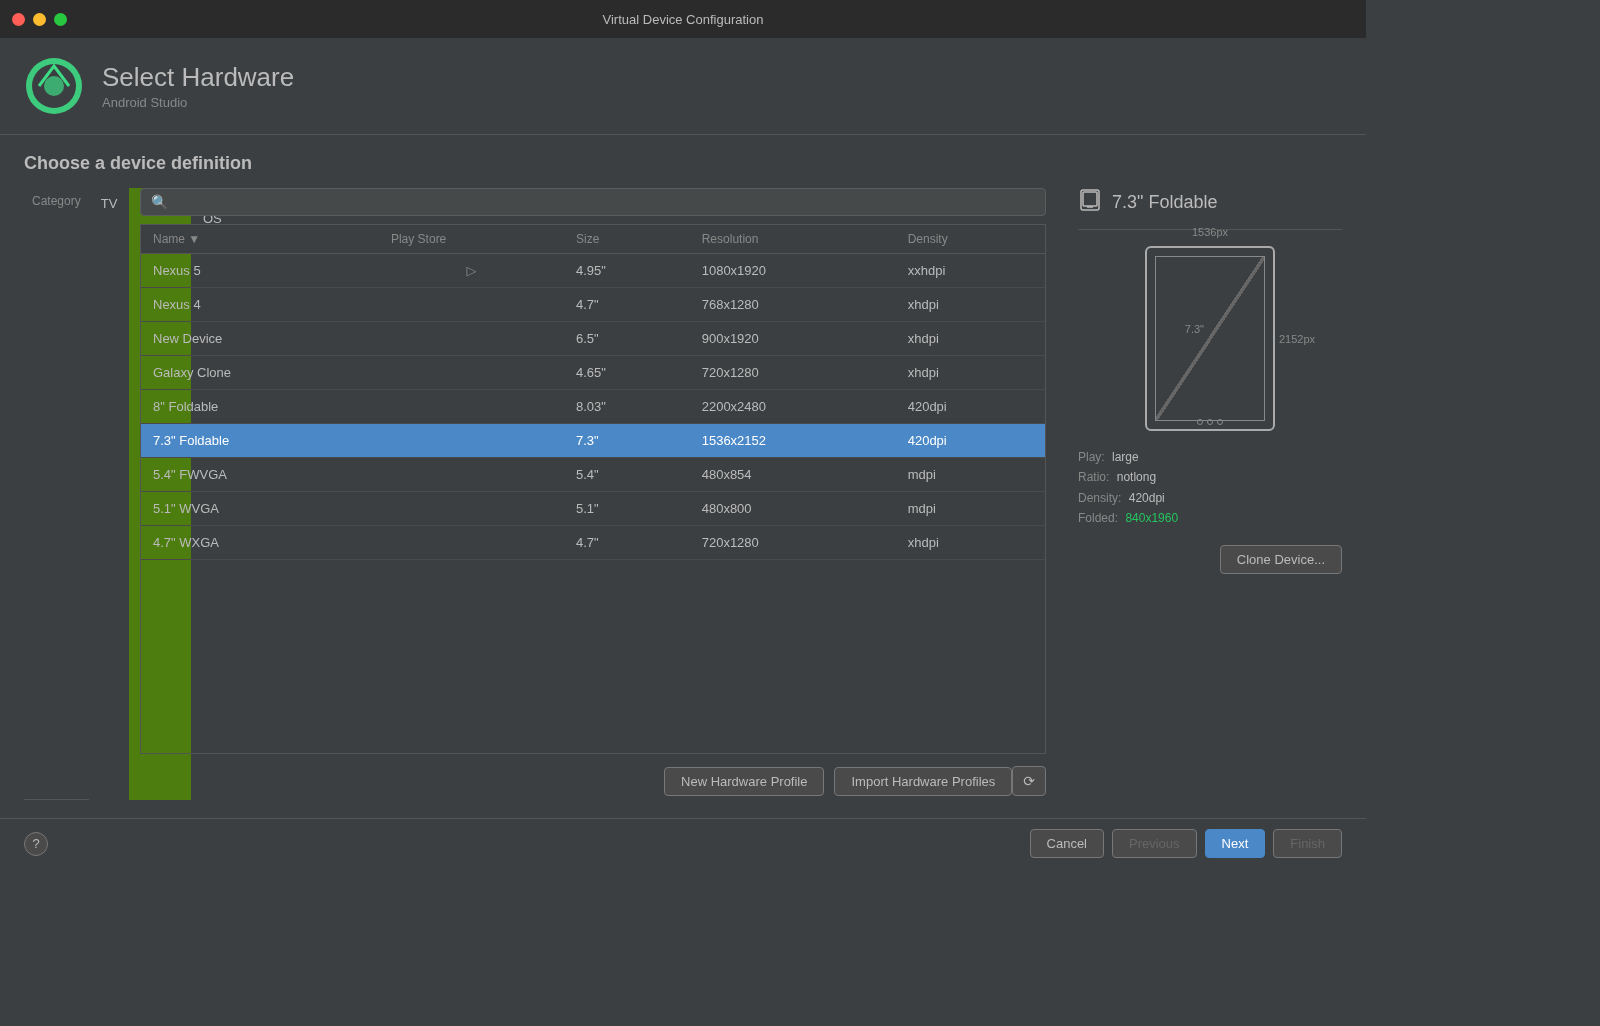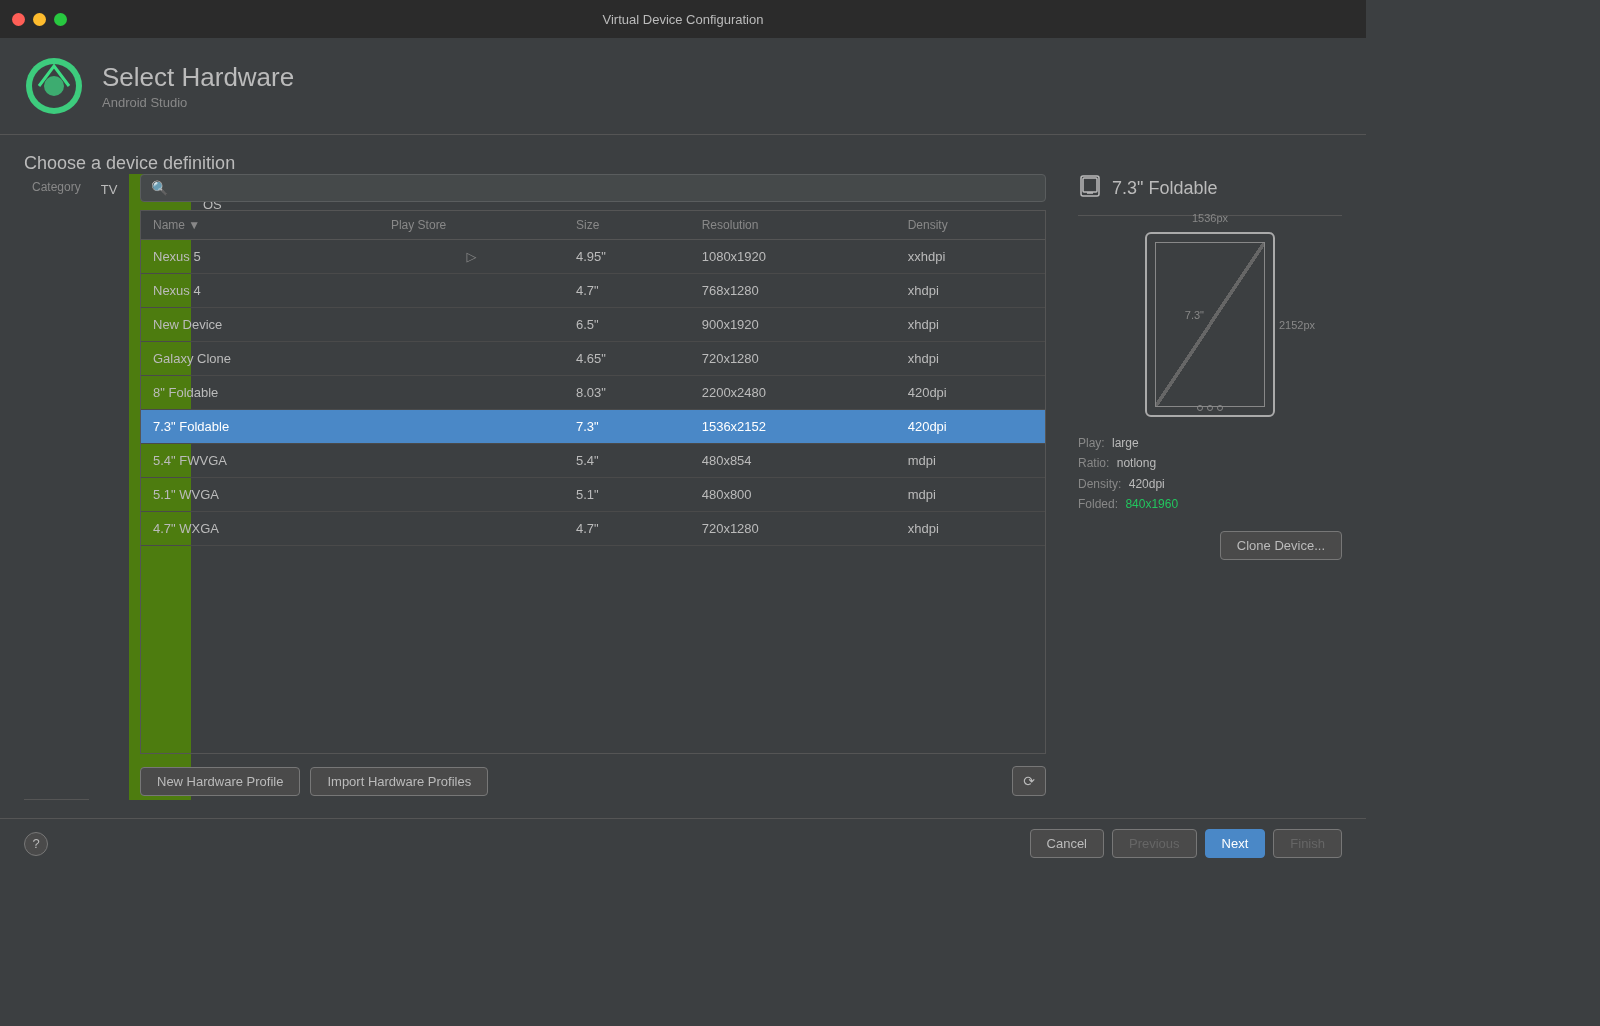"Choose a device definition" .choose-title { font-weight: 400 -> 700; margin-bottom: none -> 14px }
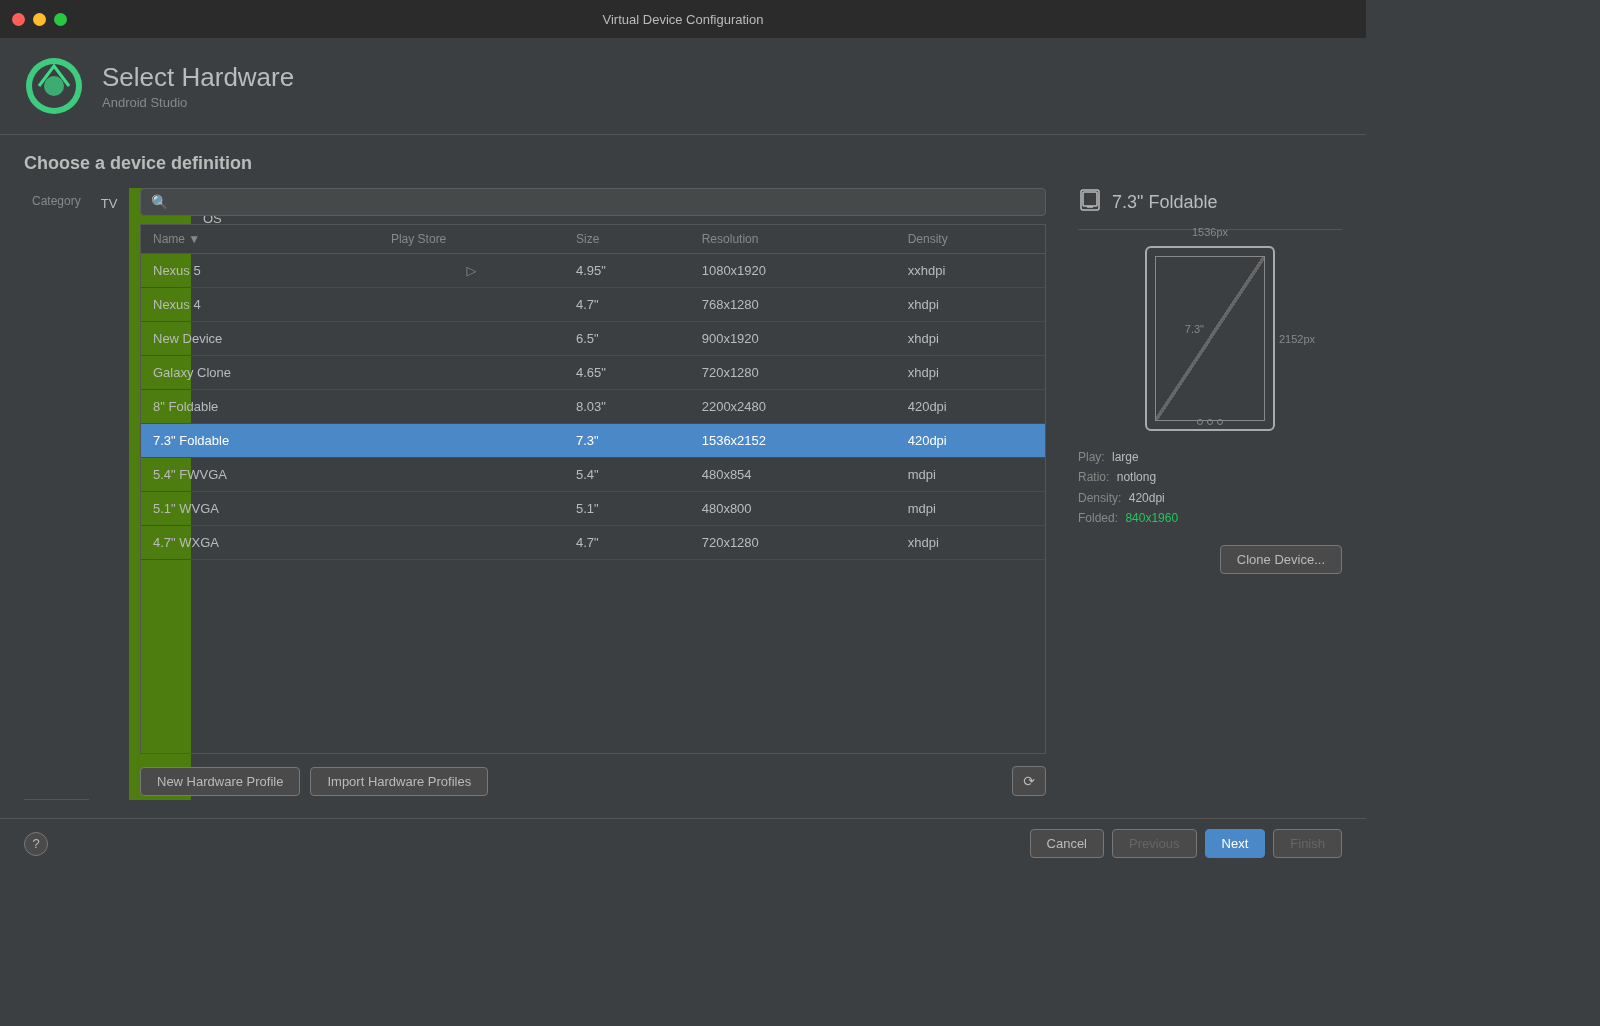"New Hardware Profile" .bottom-bar { justify-content: space-between -> flex-end }
